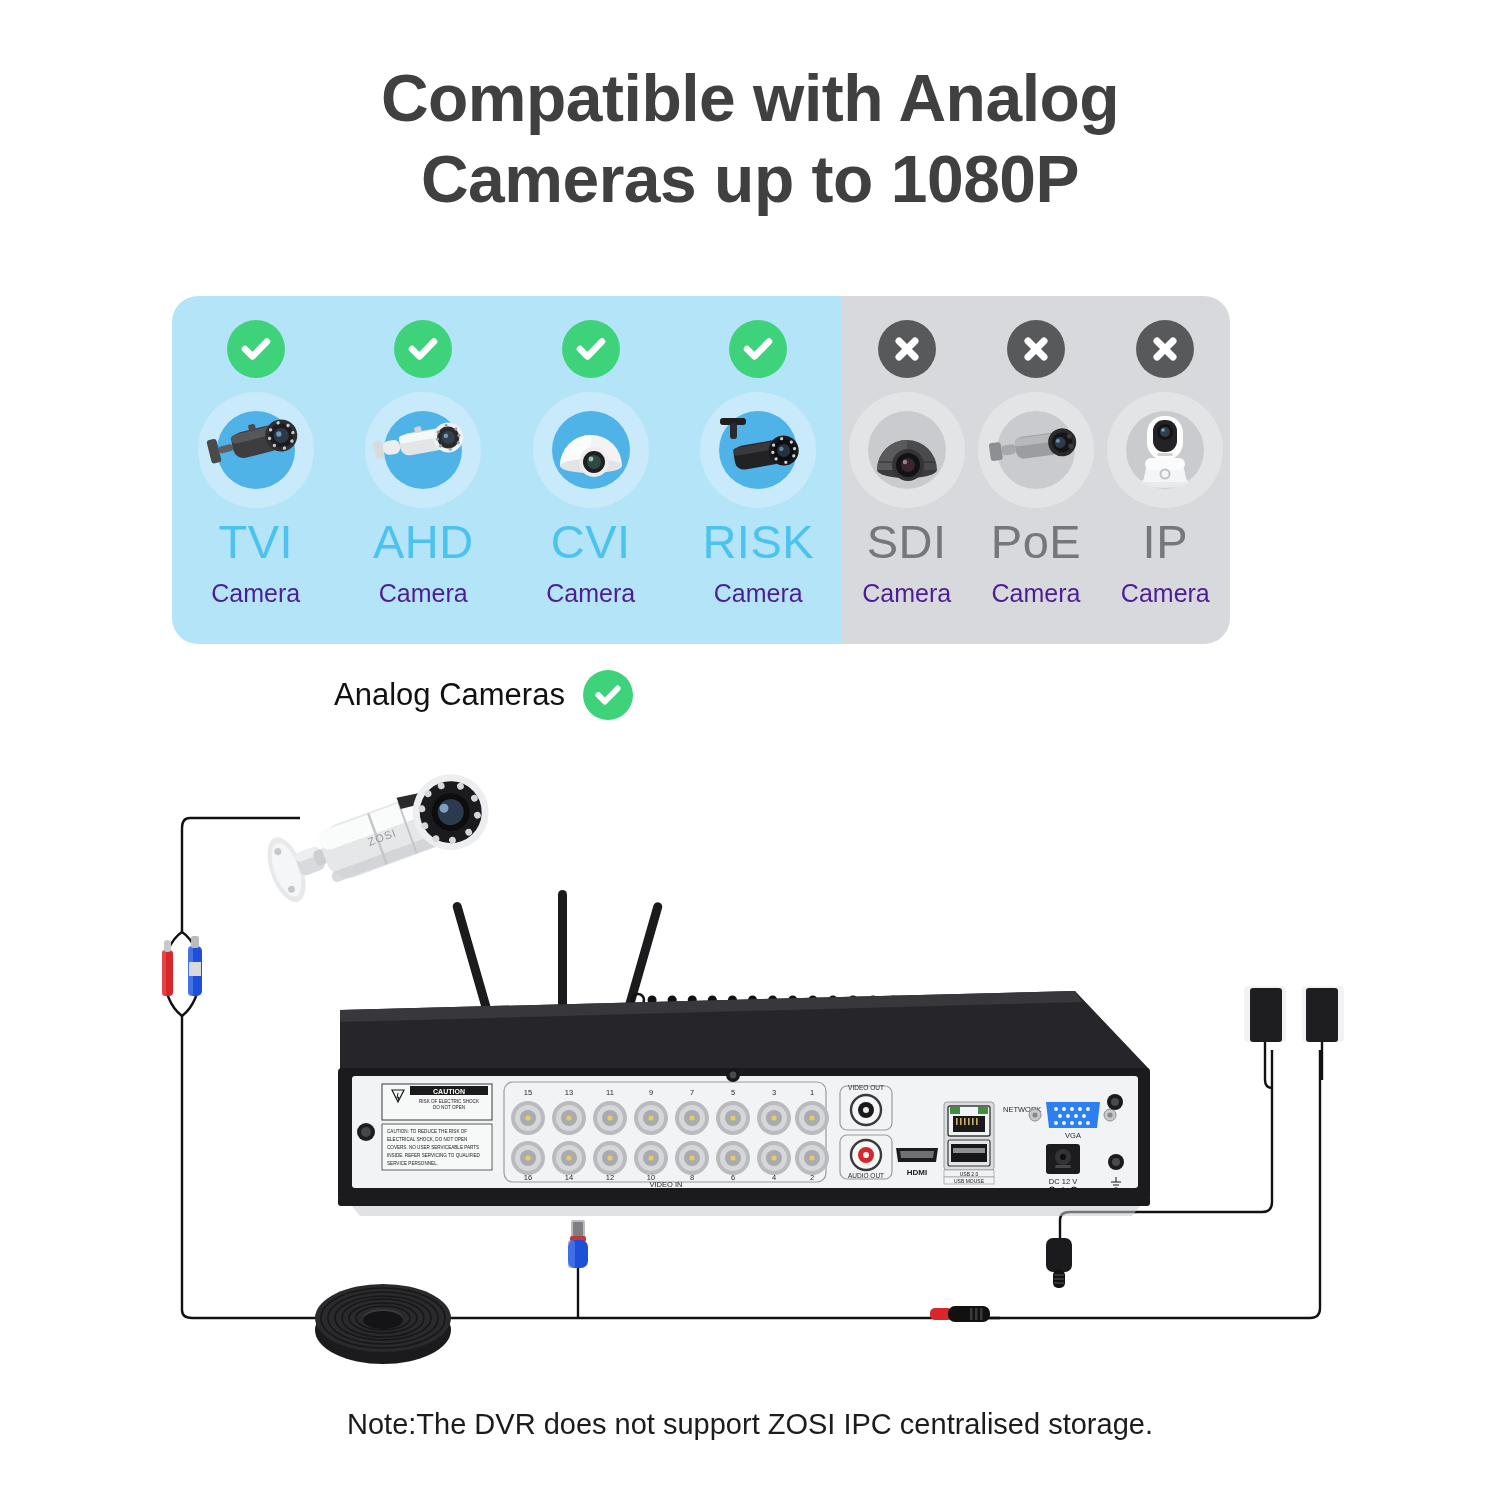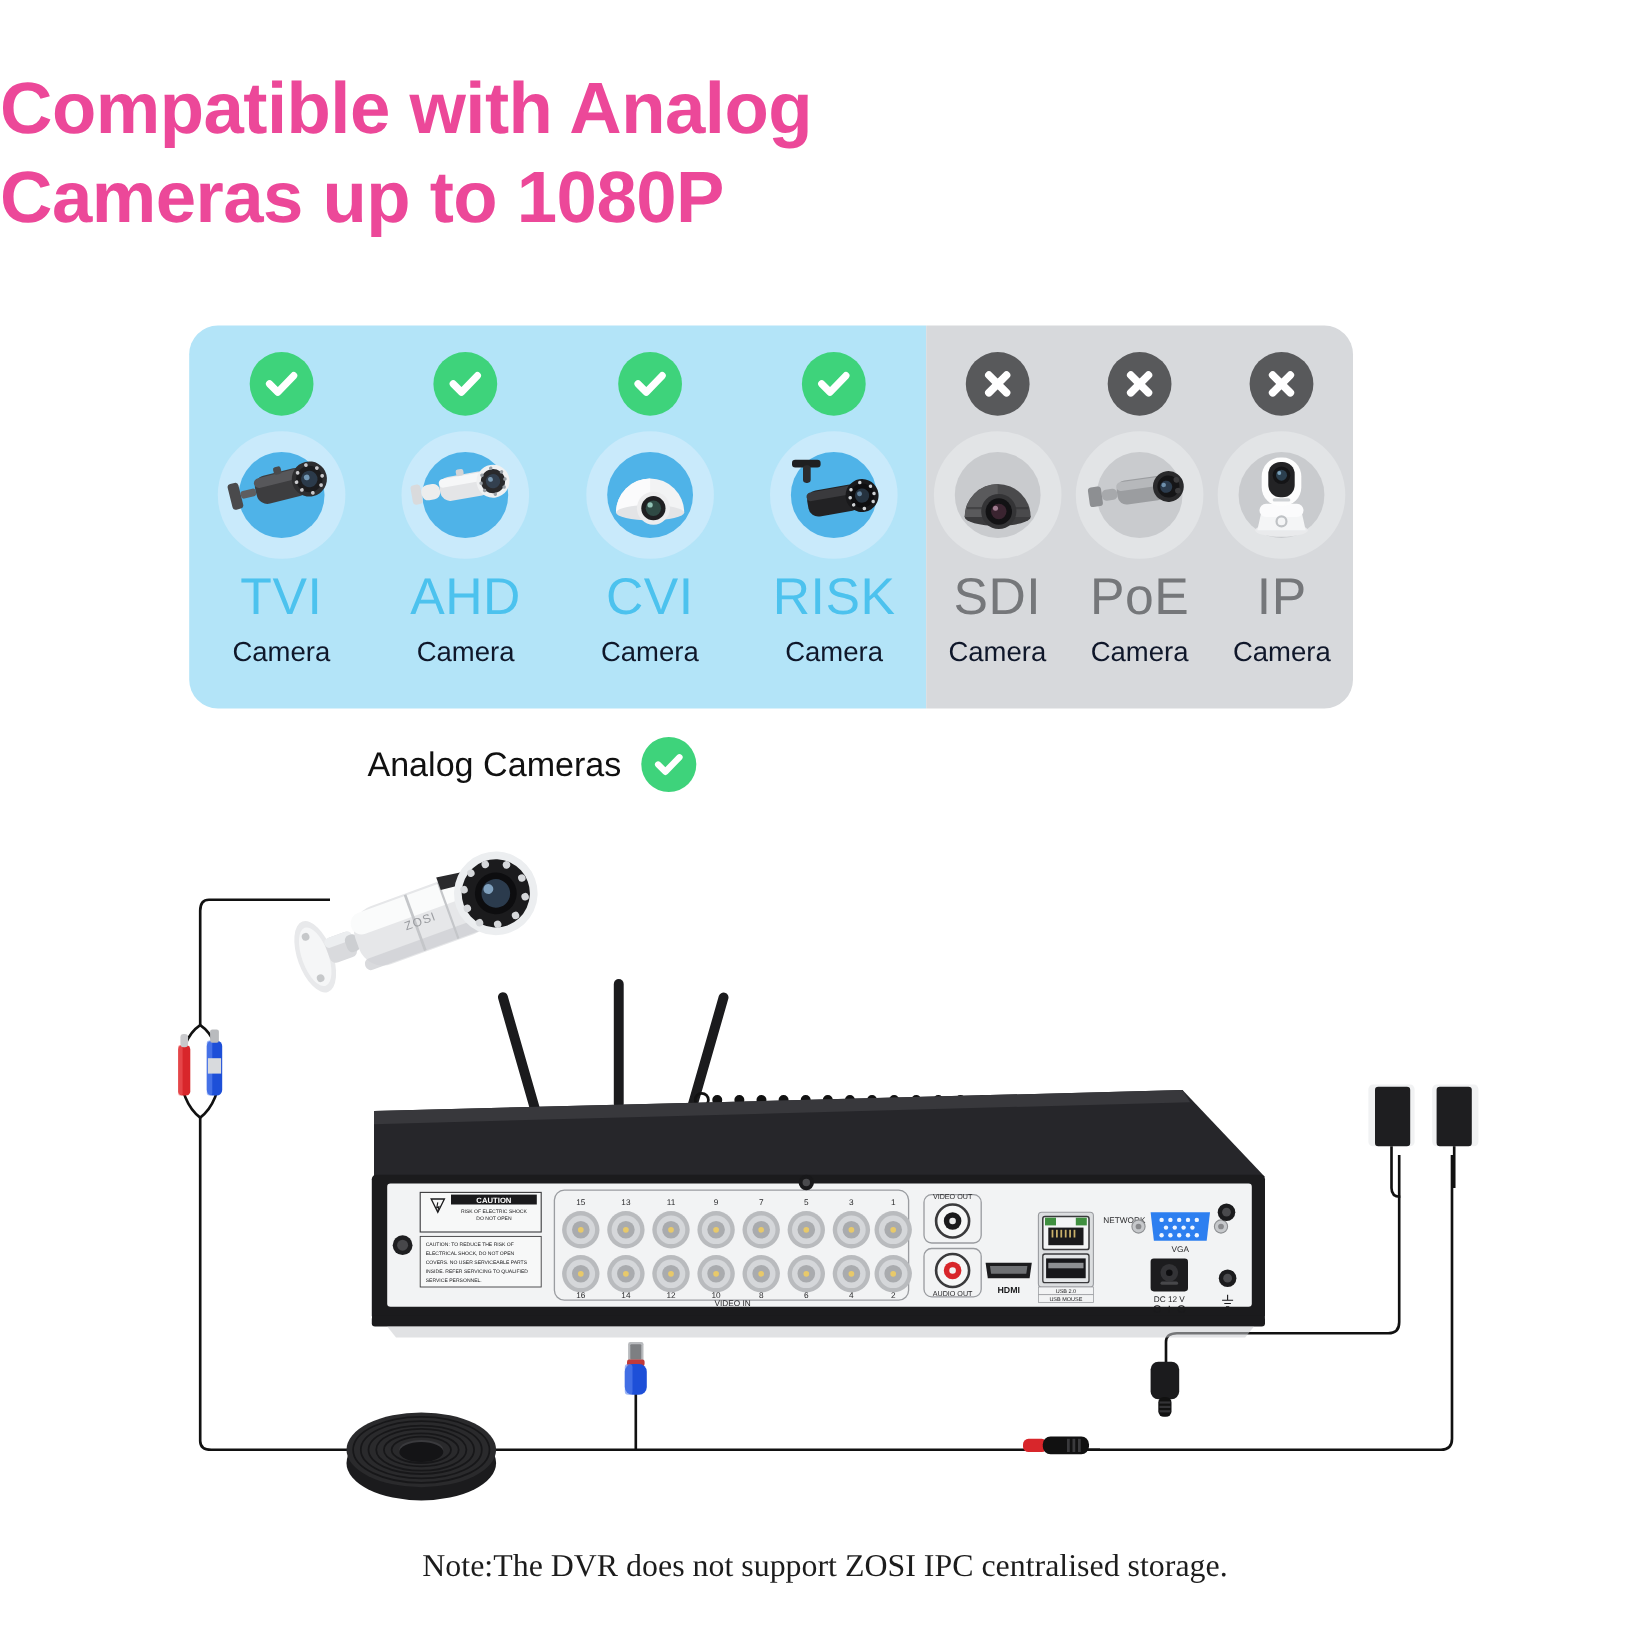"Compatible with Analog" #title { color: #ec4899 -> #404040; text-align: none -> center }
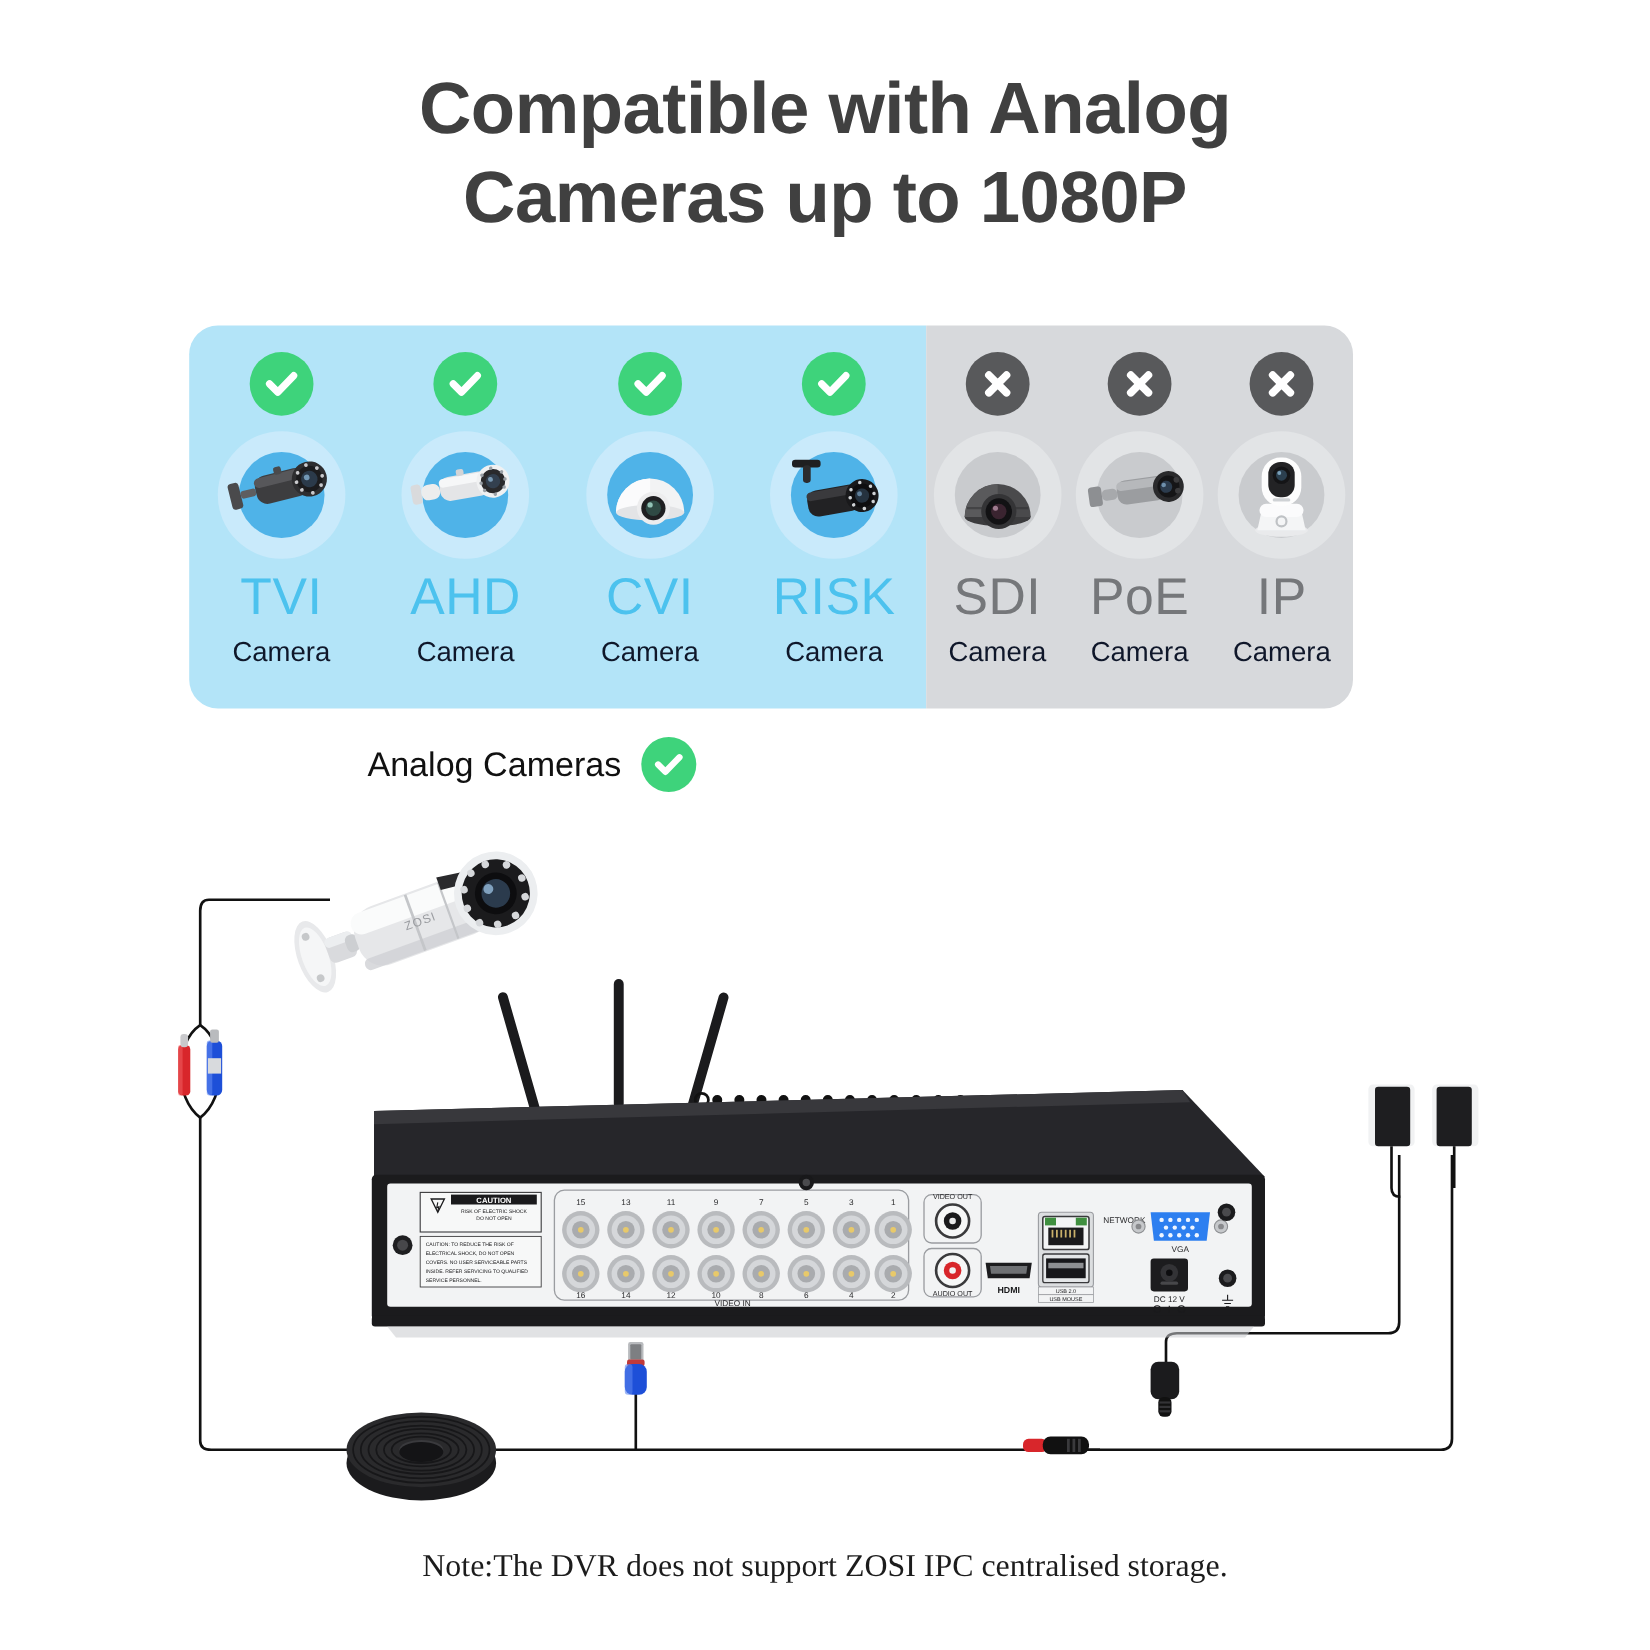"Camera" .cam-sub { color: #0f172a -> #4c1d95 }
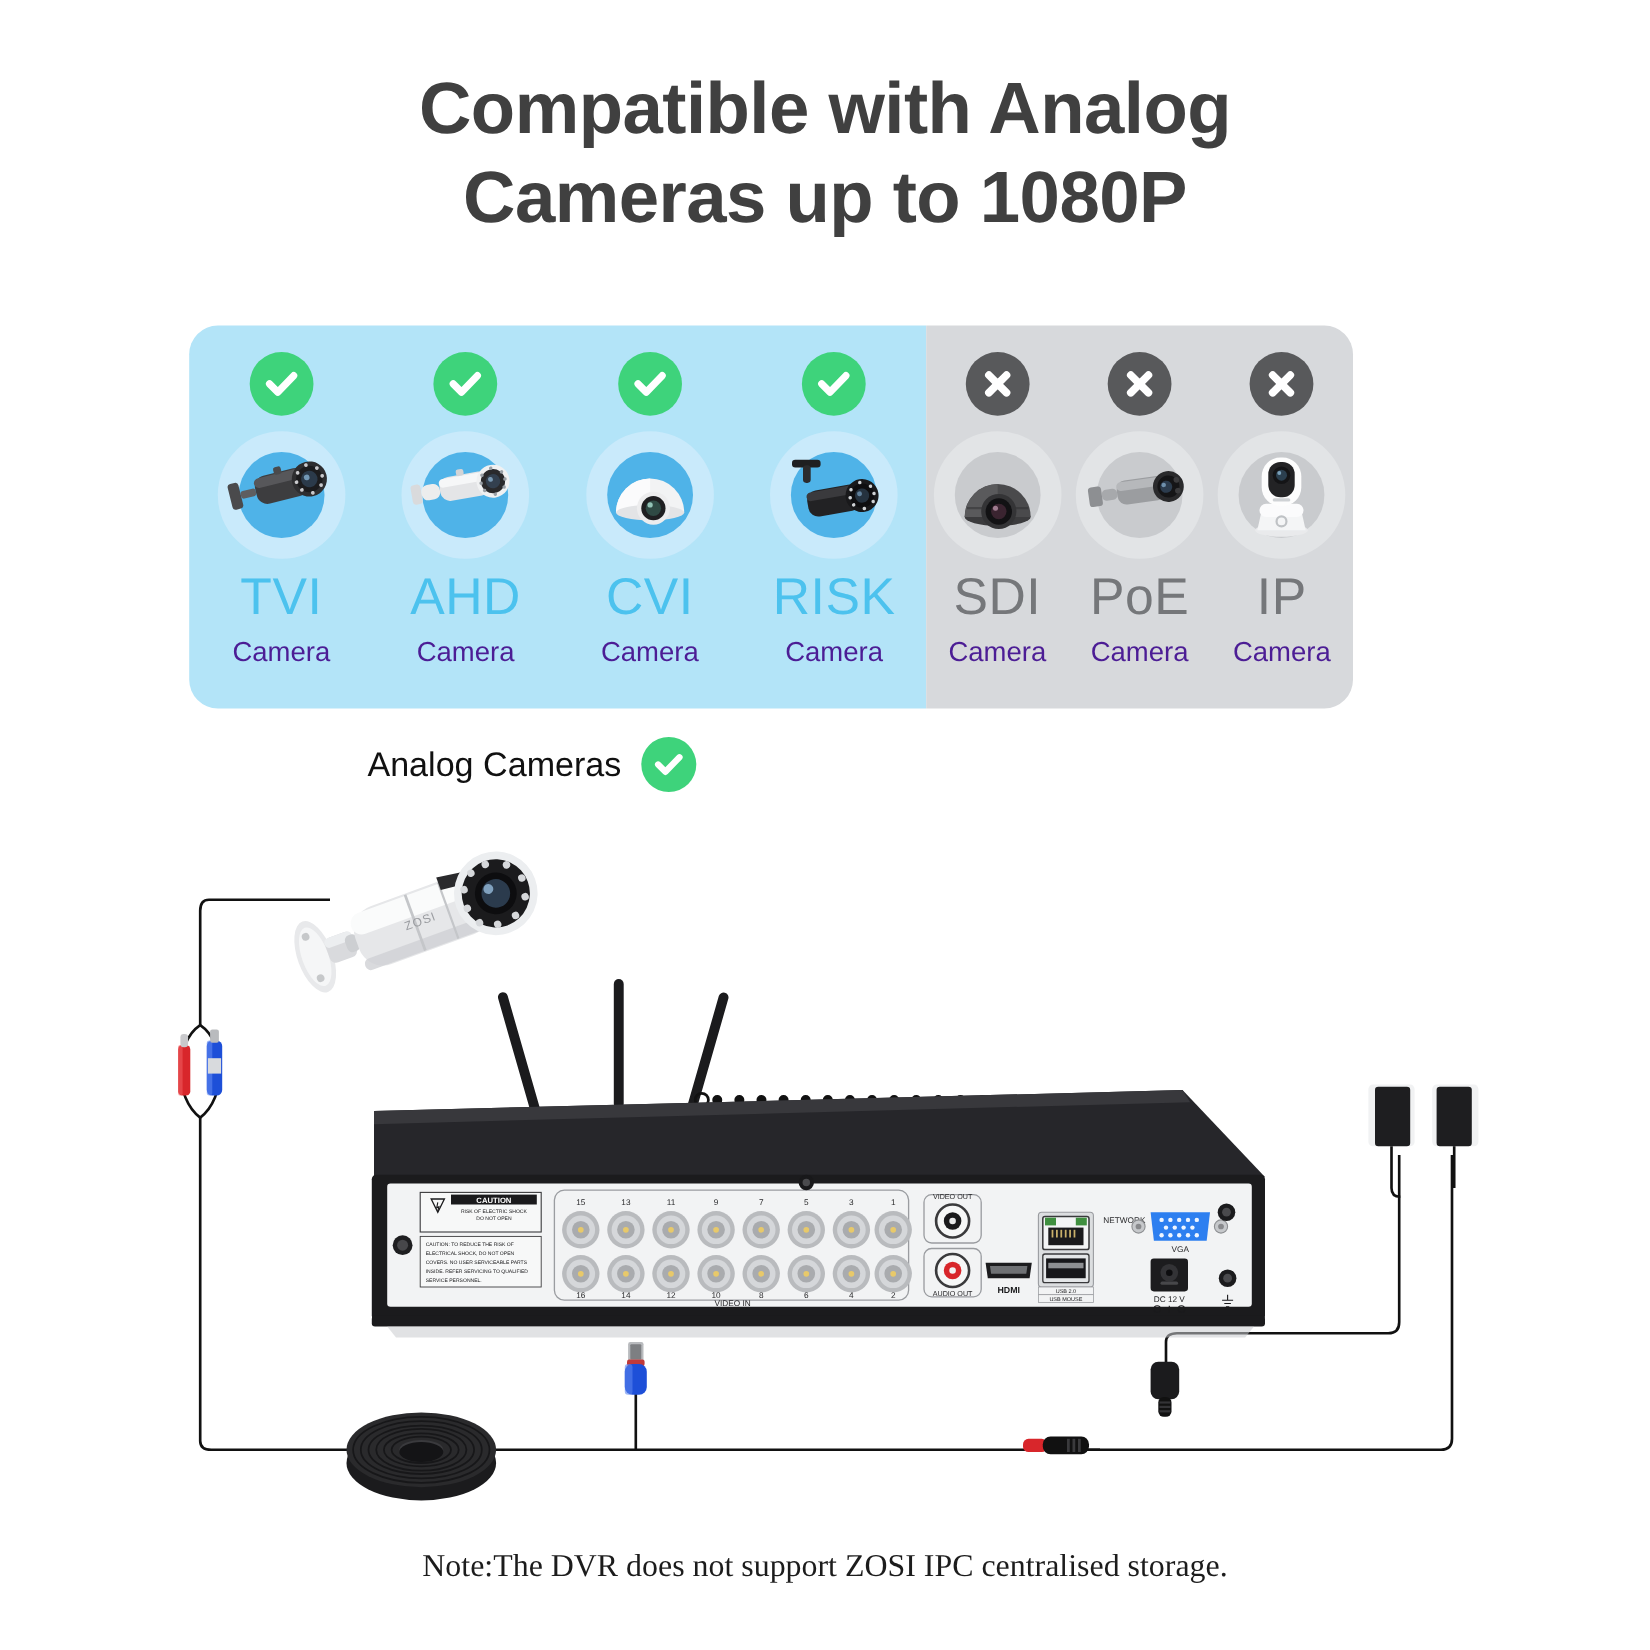"Note:The DVR does not support" #footer-note .line { font-family: Liberation Serif, serif -> none }
